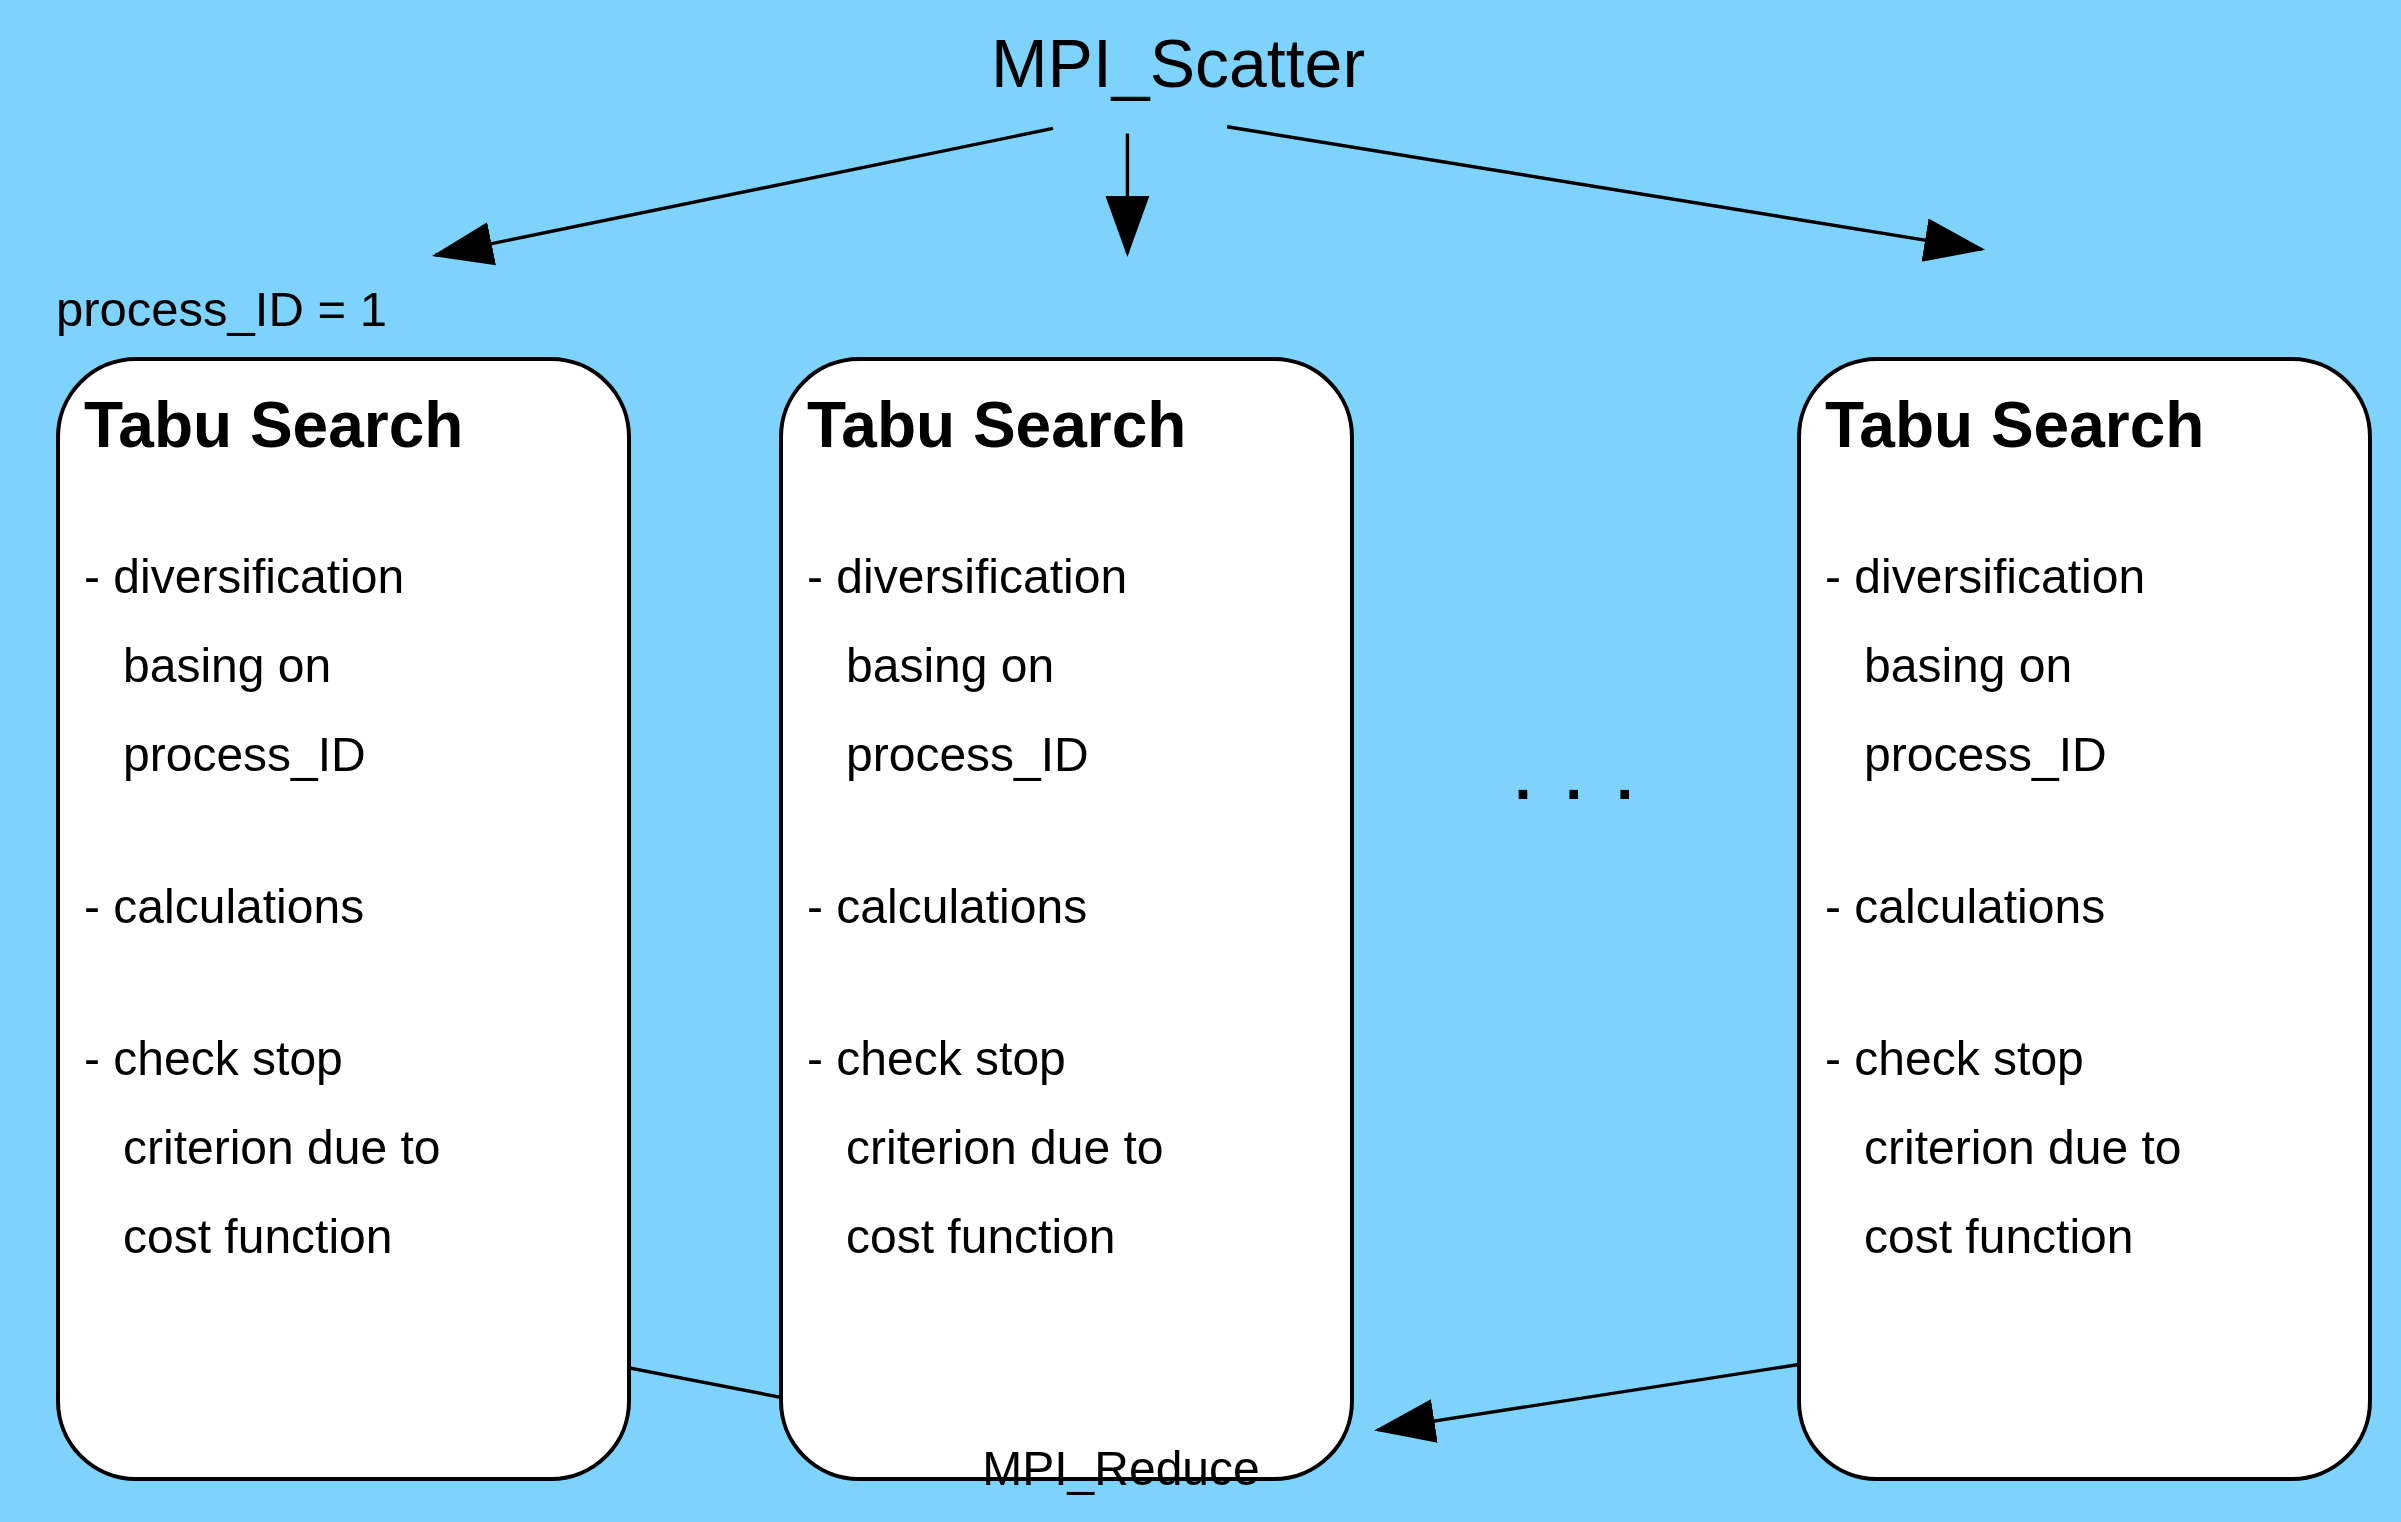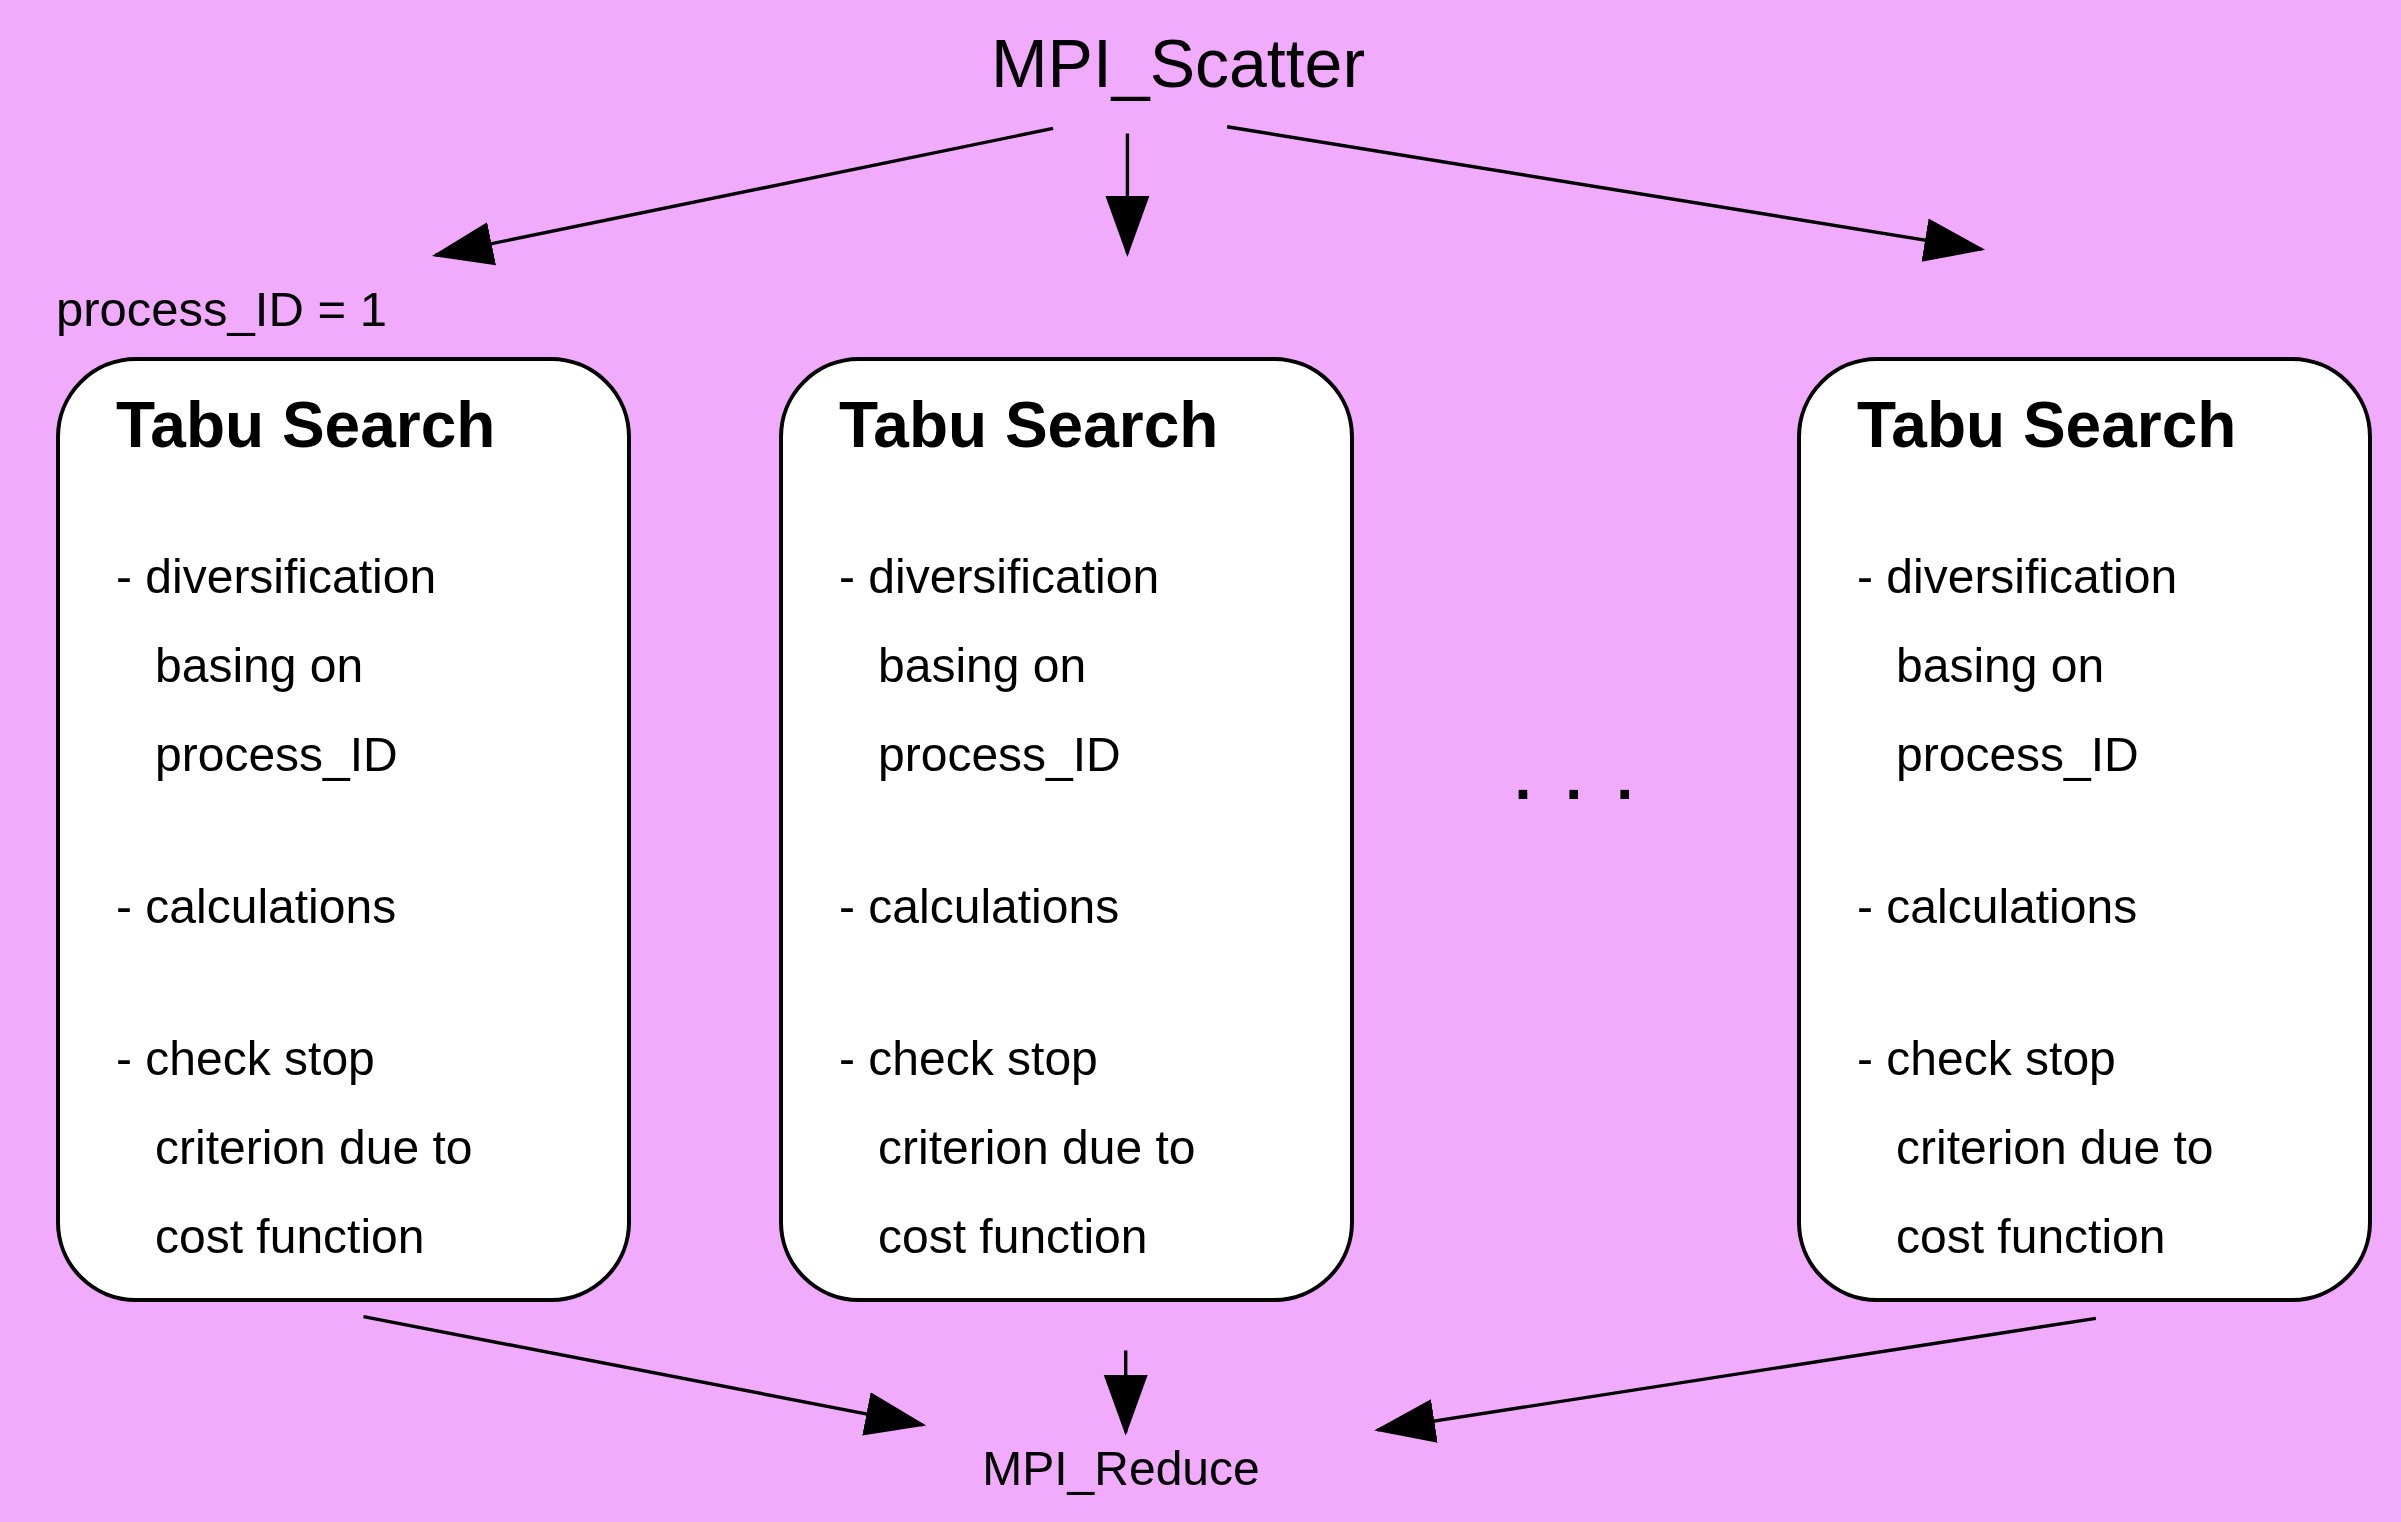"MPI_Scatter" .canvas { background: #f0abfc -> #7dd3fc }
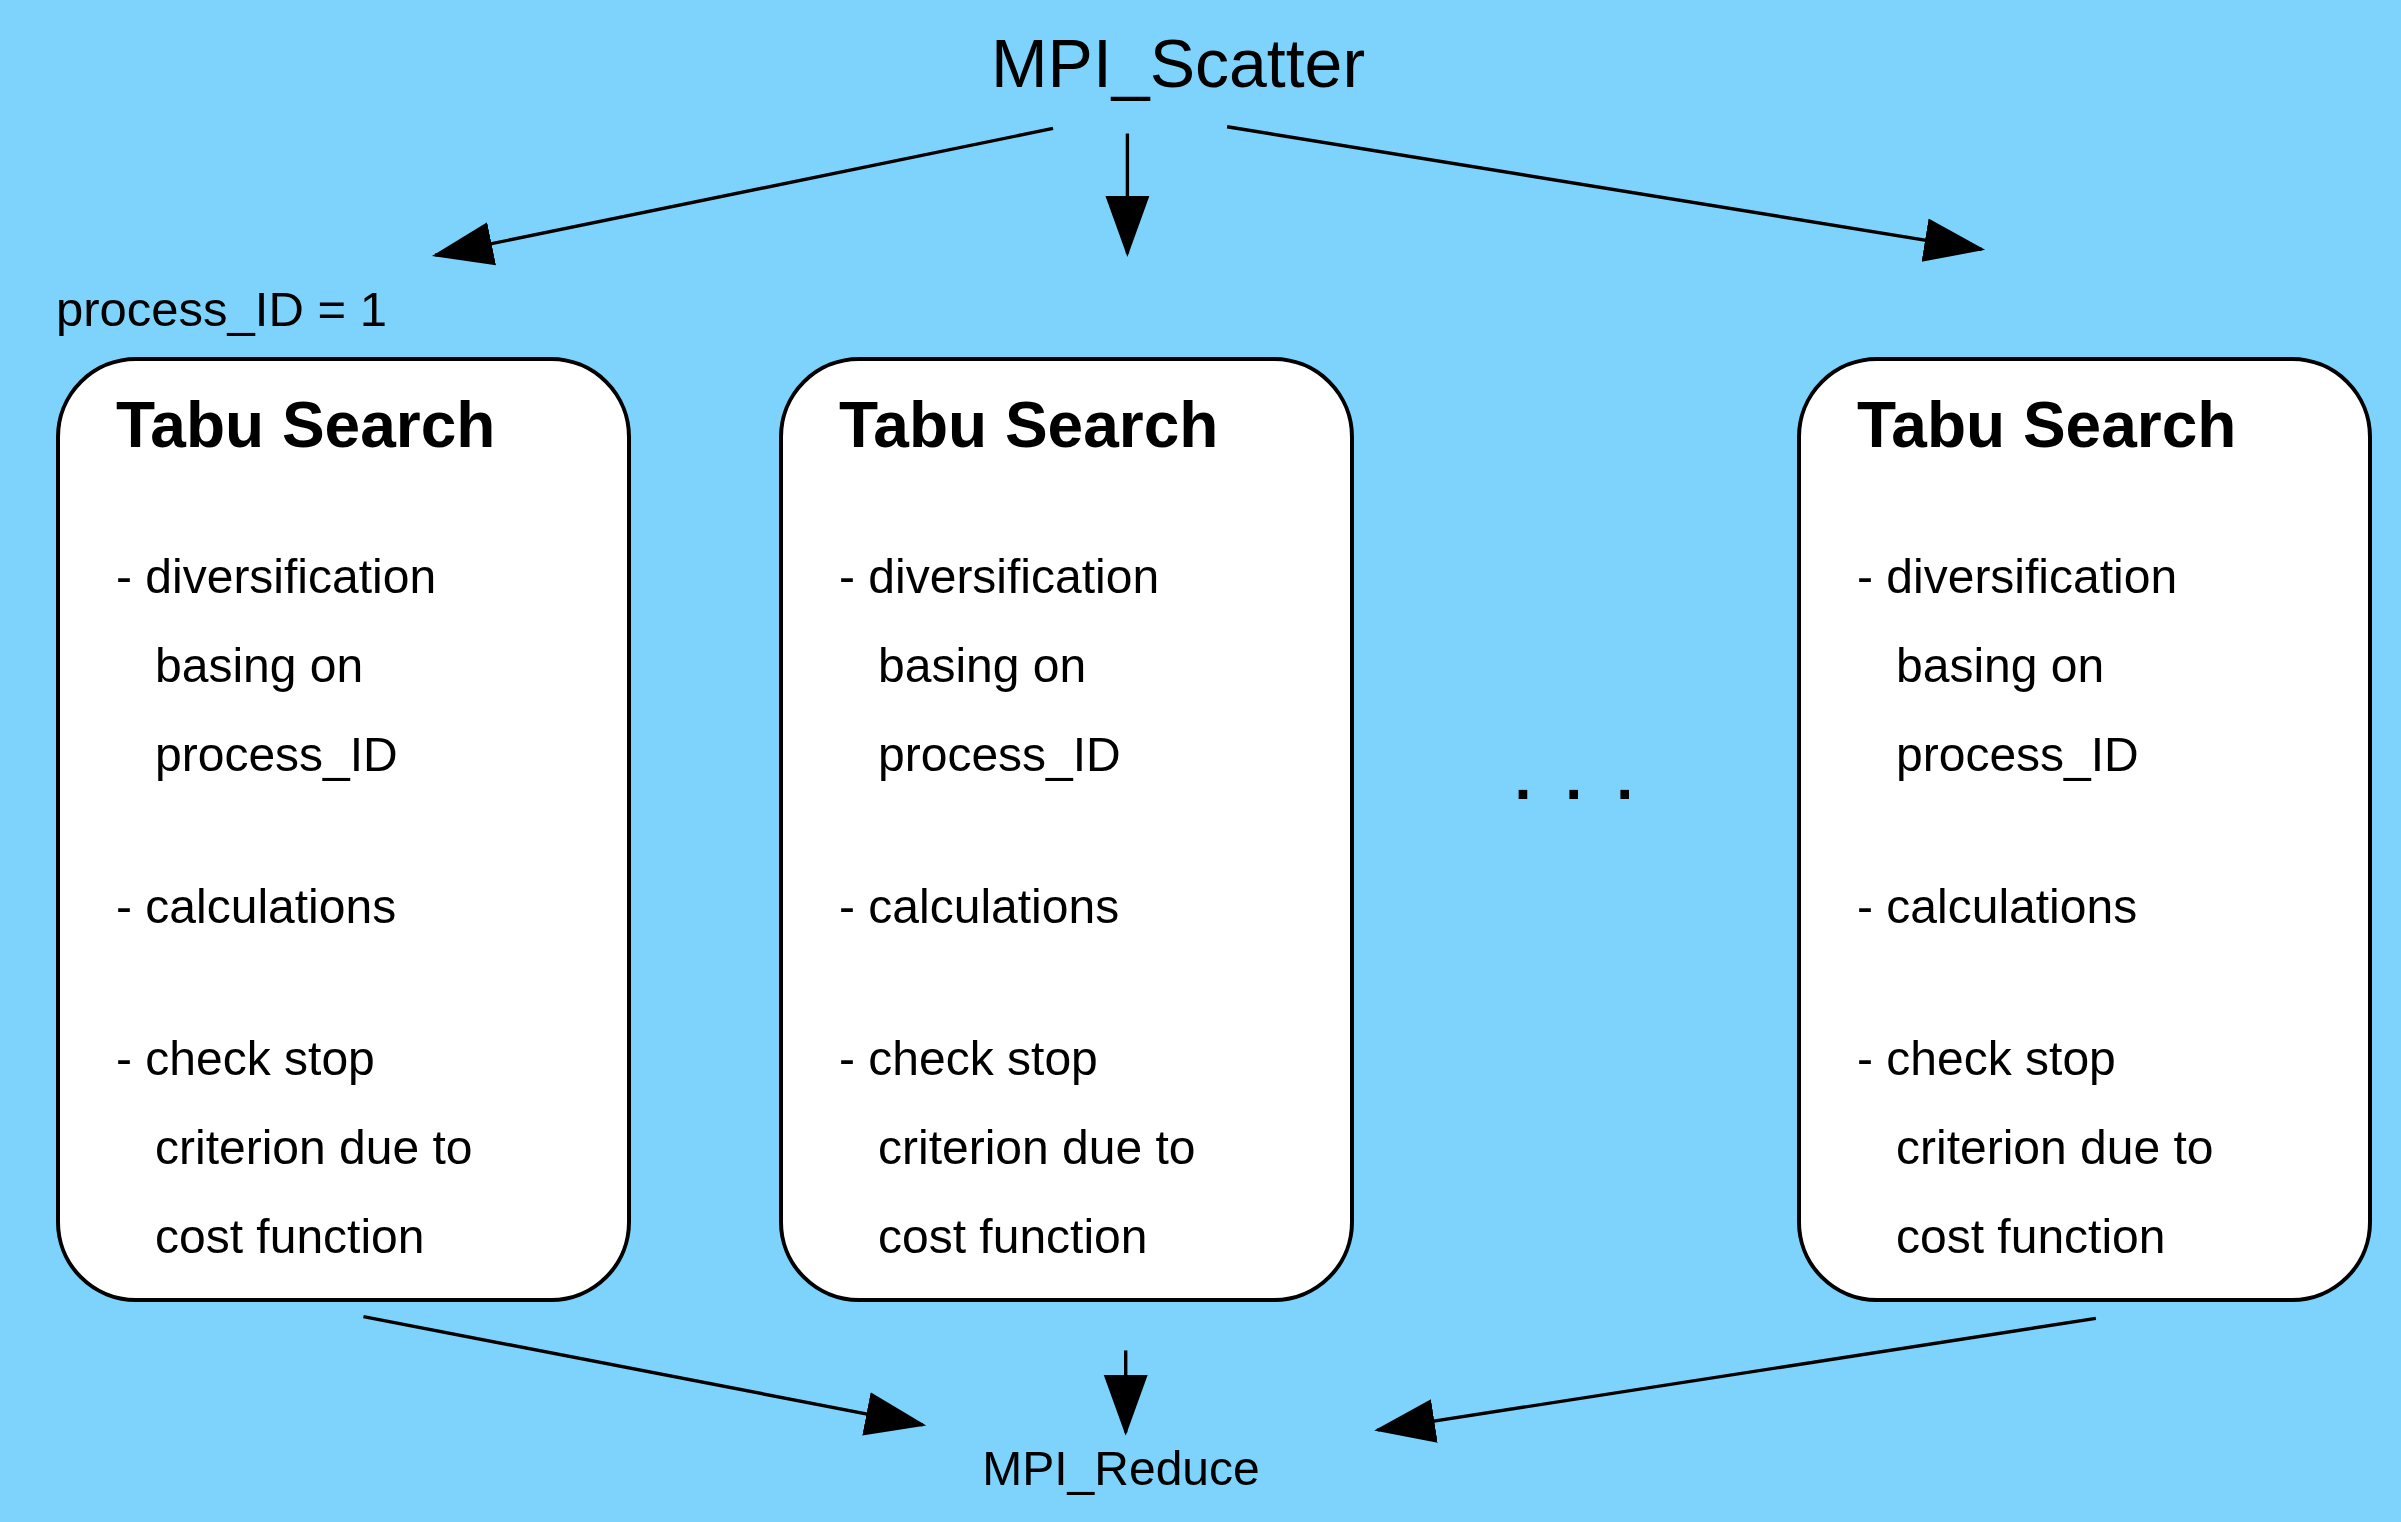"Tabu Search" .pbox { height: 945px -> 1124px; padding: 25px 17px 0 56px -> 25px 17px 0 24px }
